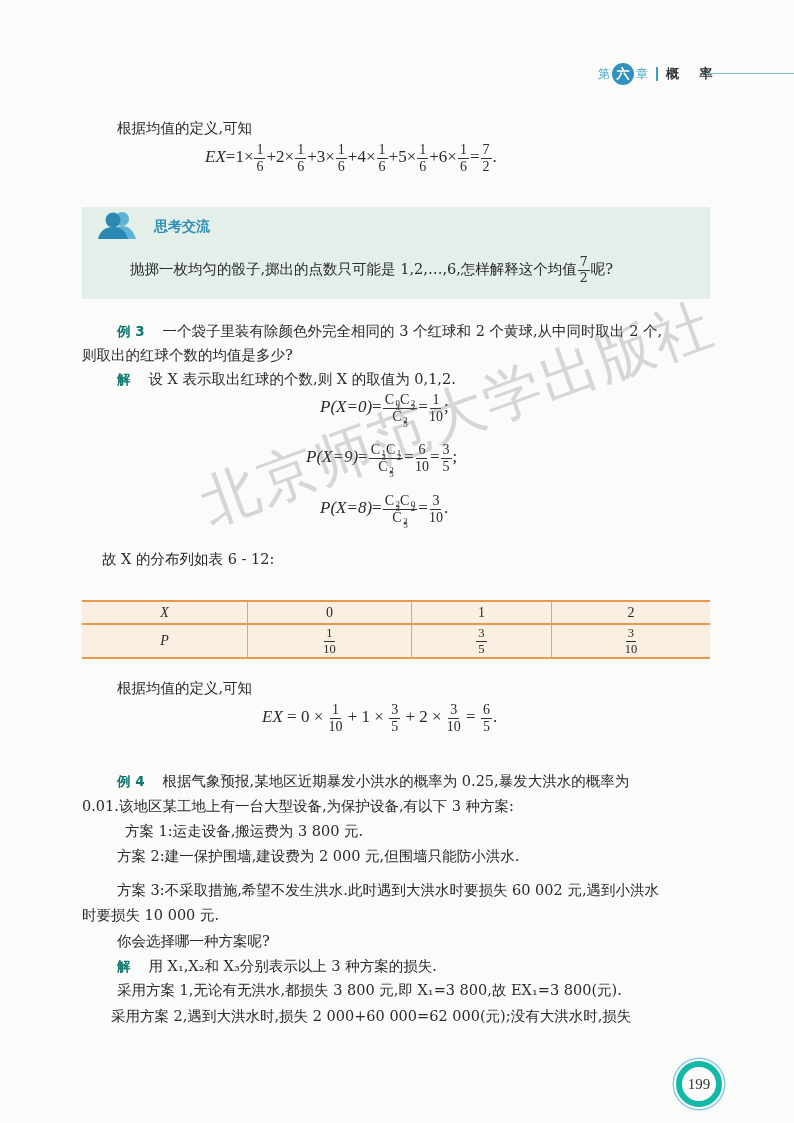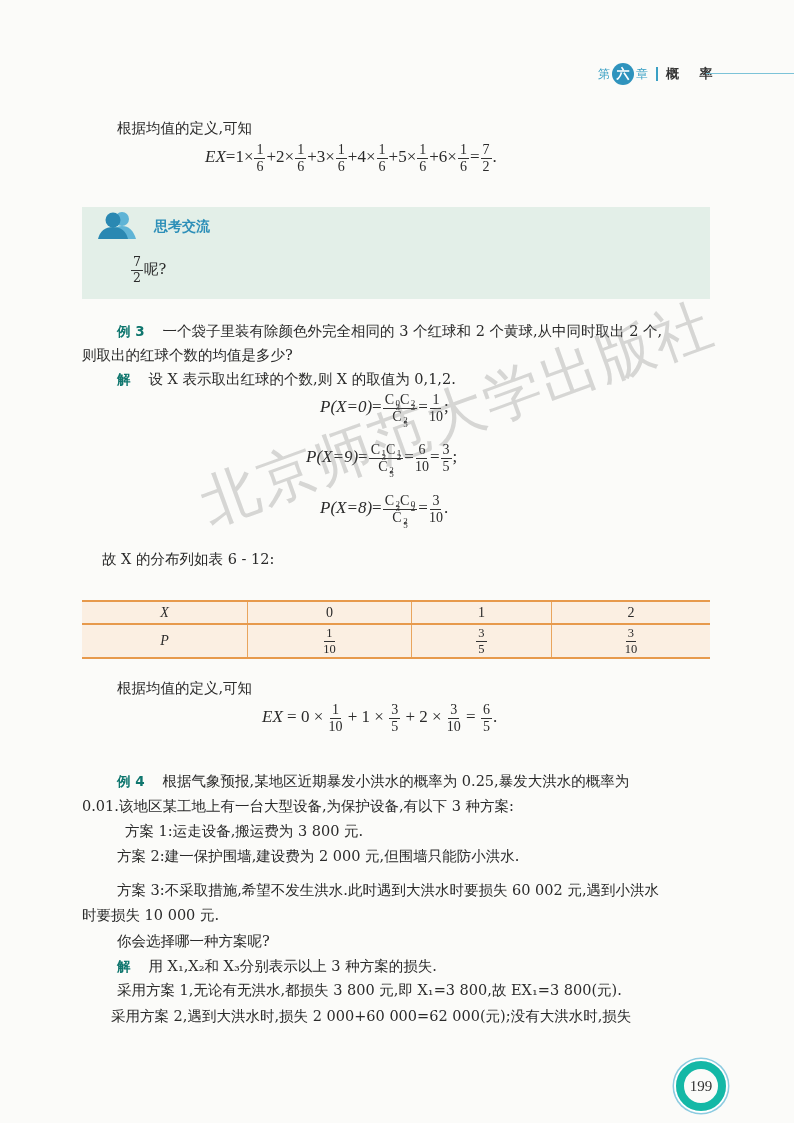"抛掷一枚均匀的骰子,掷出的点数只可能是 1,2,…,6,怎样解释这个均值" span { html: none -> <span>抛掷一枚均匀的骰子,掷出的点数只可能是 1,2,…,6,怎样解释这个均值</span> }
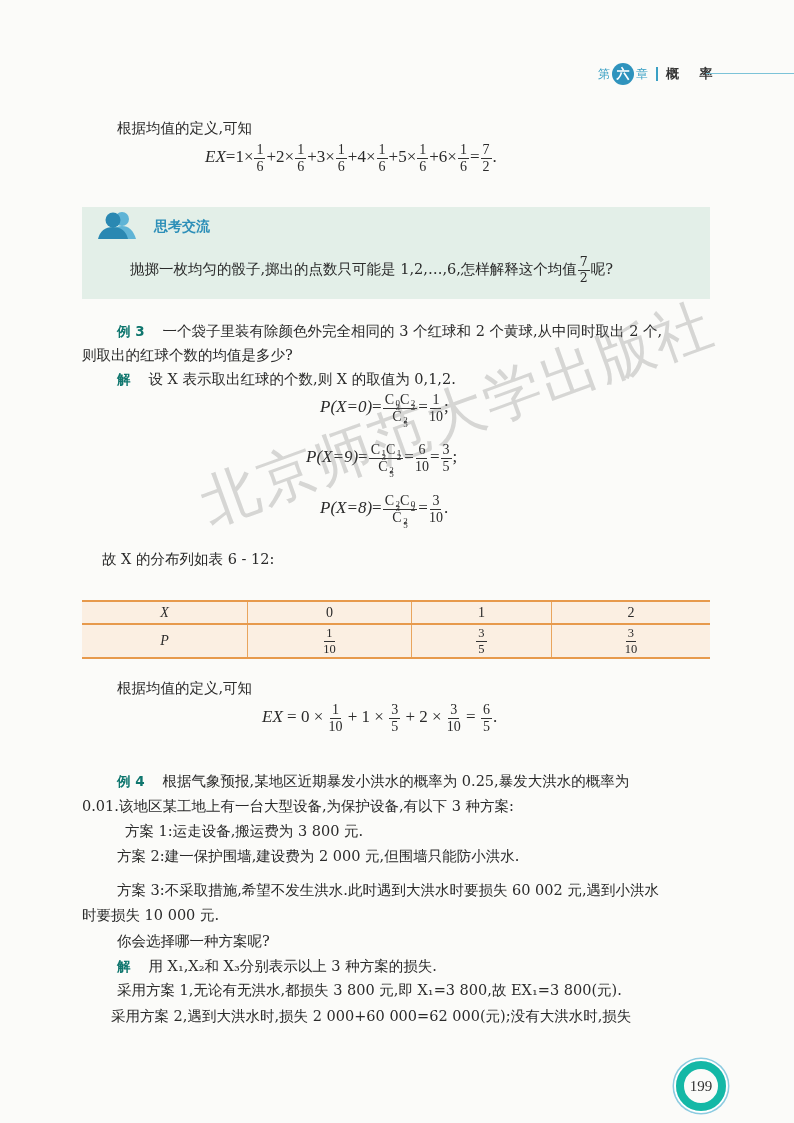"199" .pageno { border: 8px solid #14b8a6 -> 6px solid #14b8a6 }
